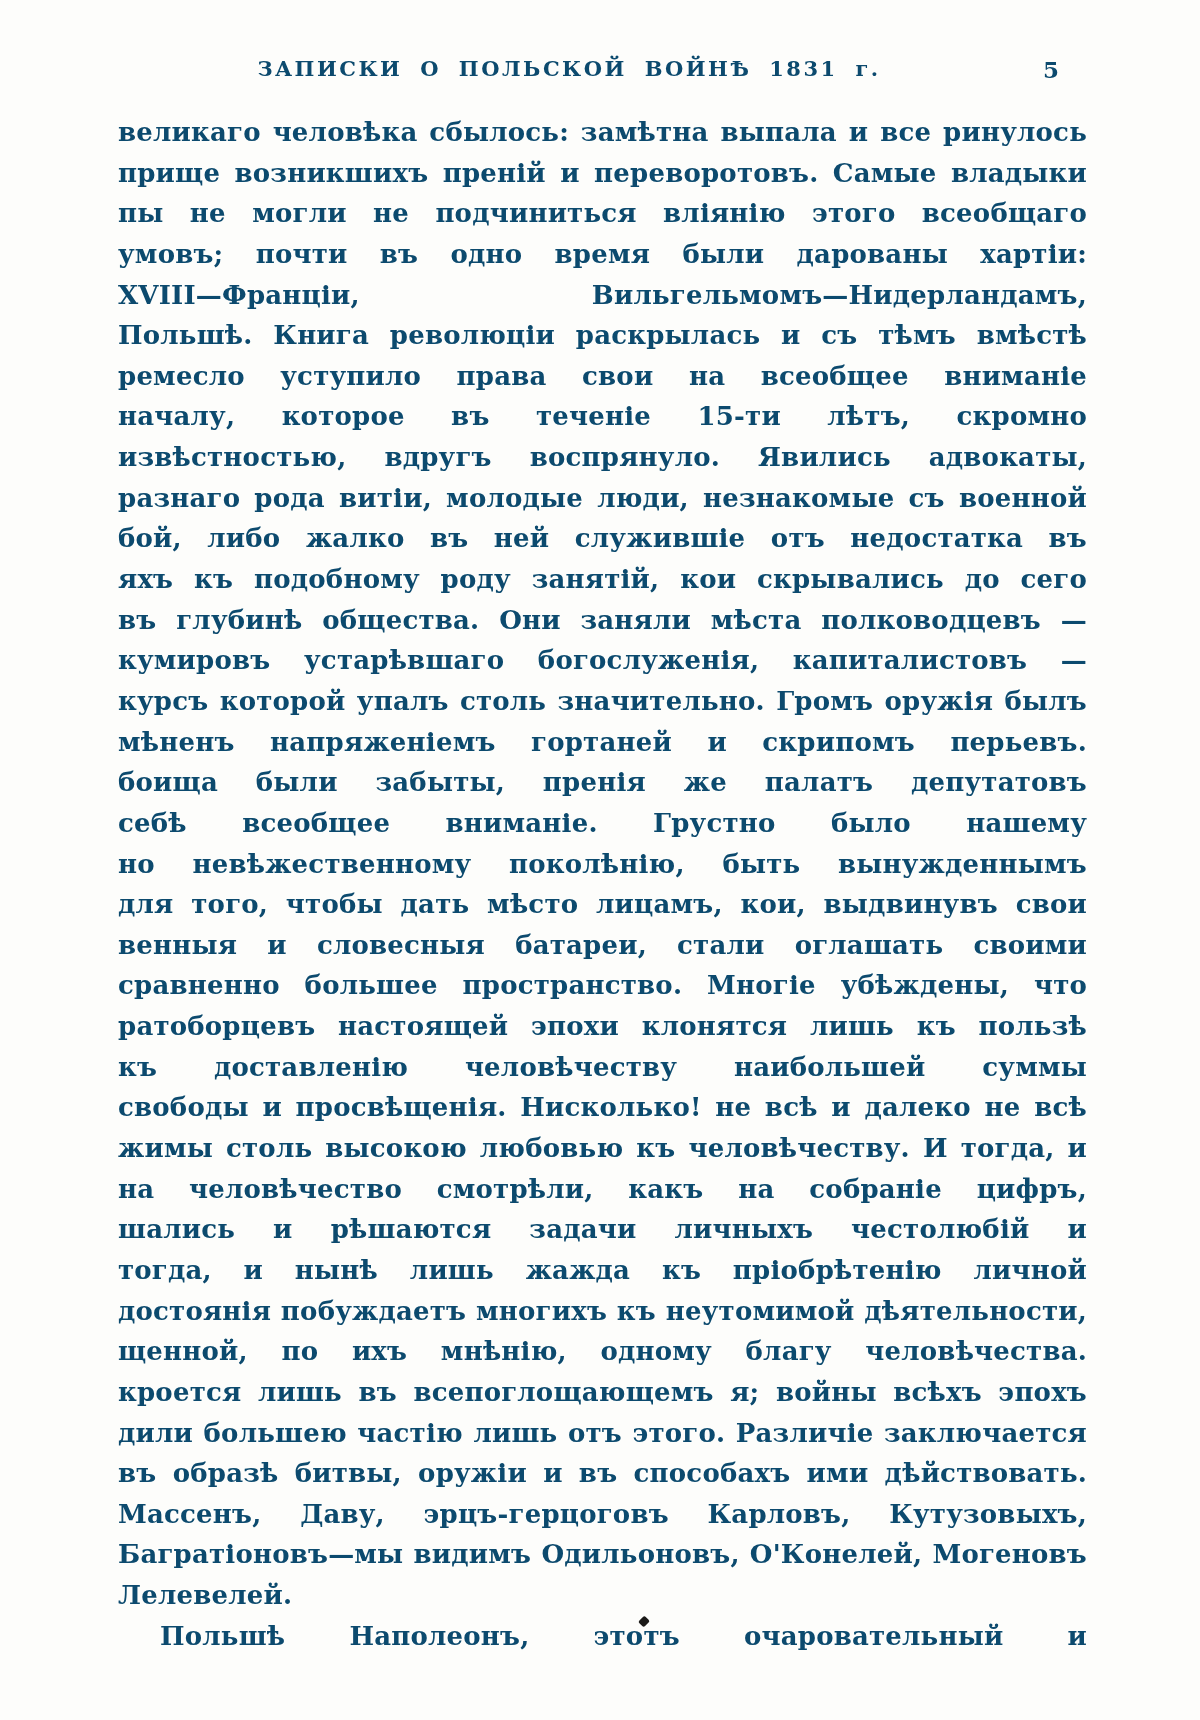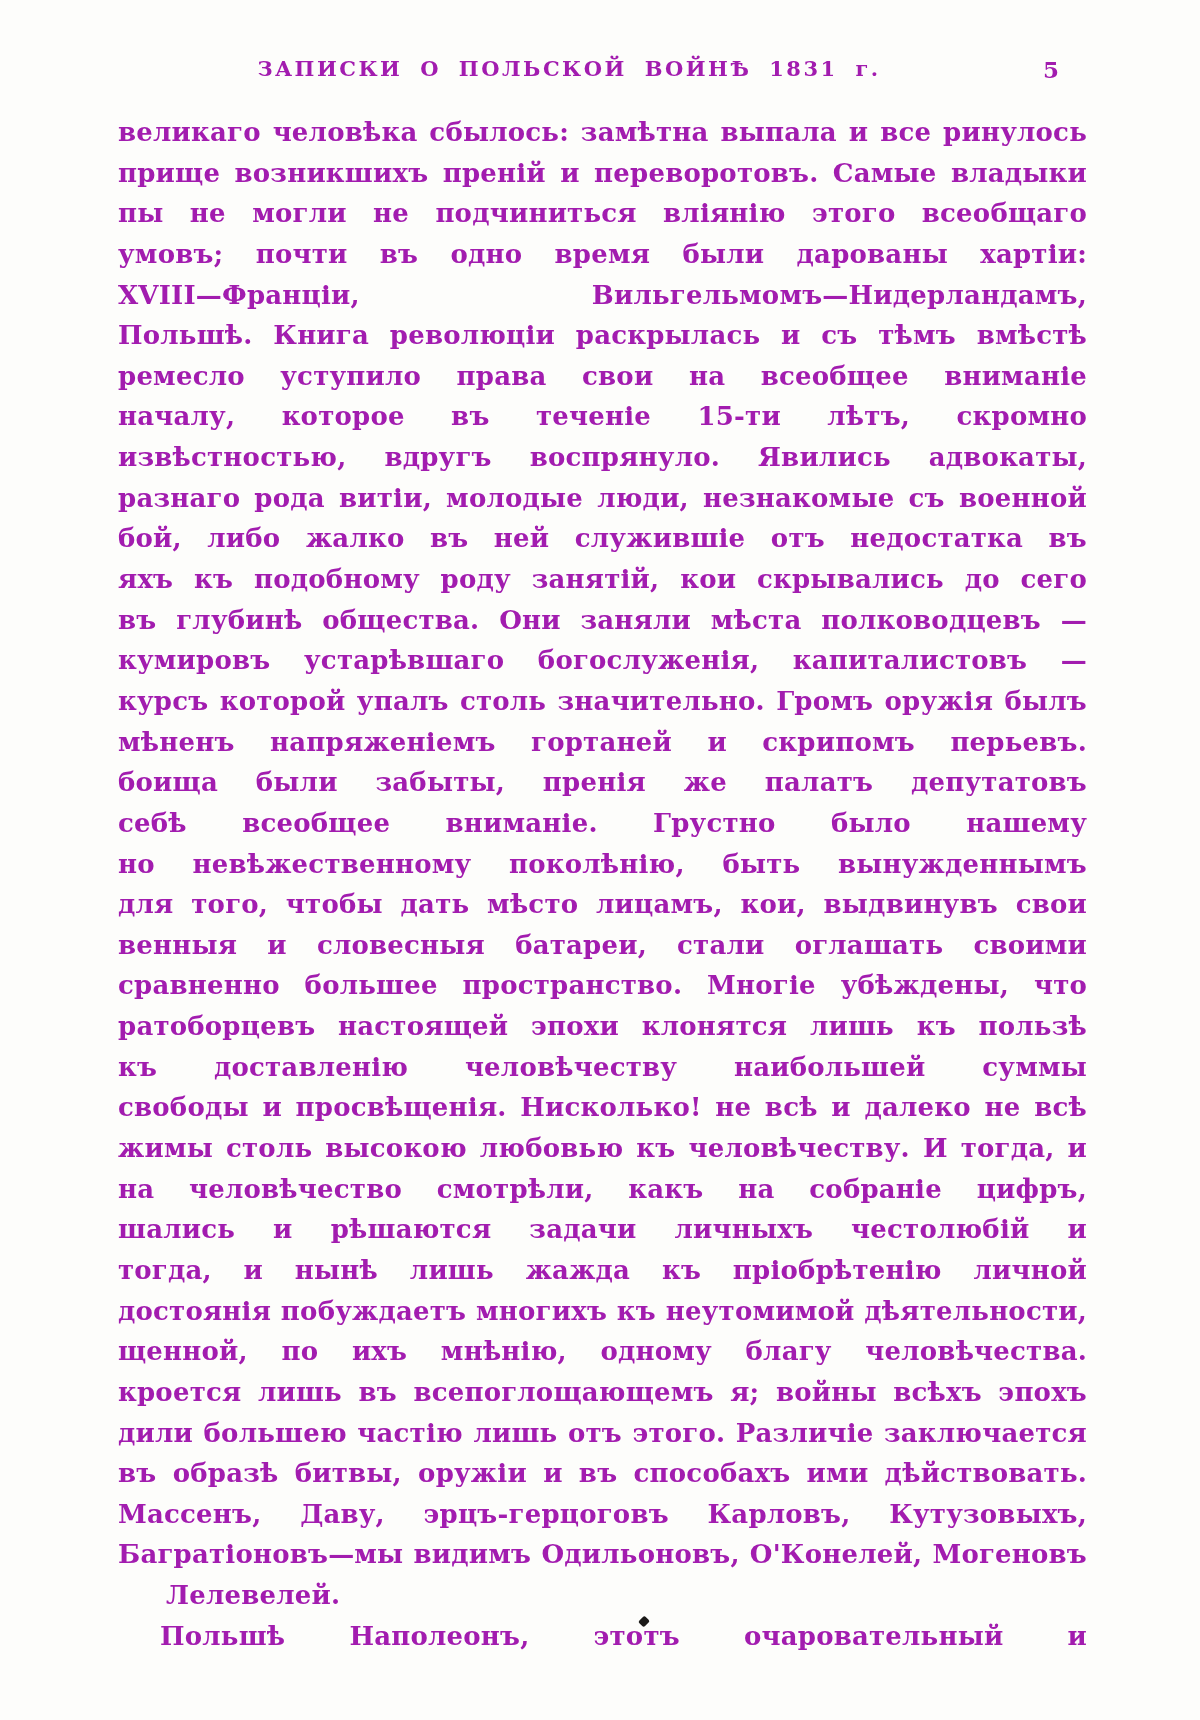"ЗАПИСКИ О ПОЛЬСКОЙ ВОЙНѢ 1831" .page { color: #a21caf -> #0c4a6e }
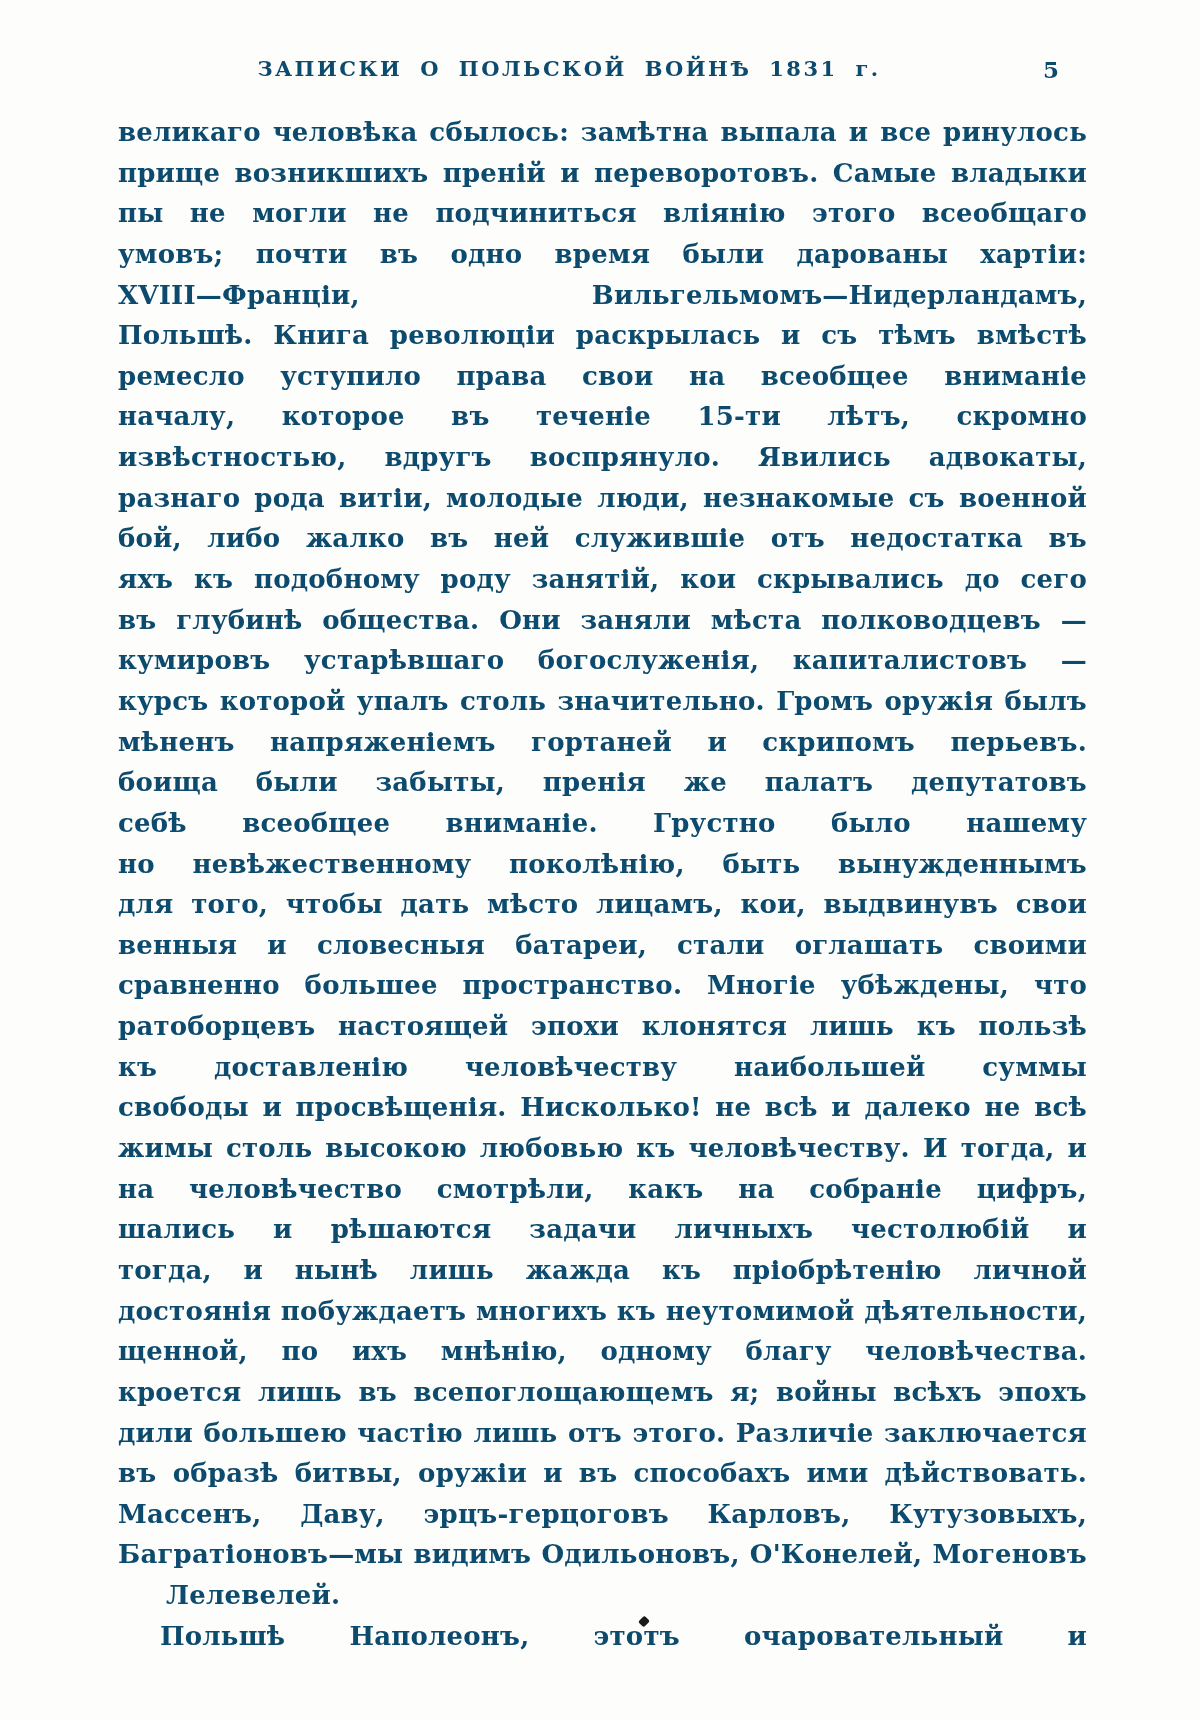"Лелевелей." .line.nojust { margin-left: 48px -> none }
